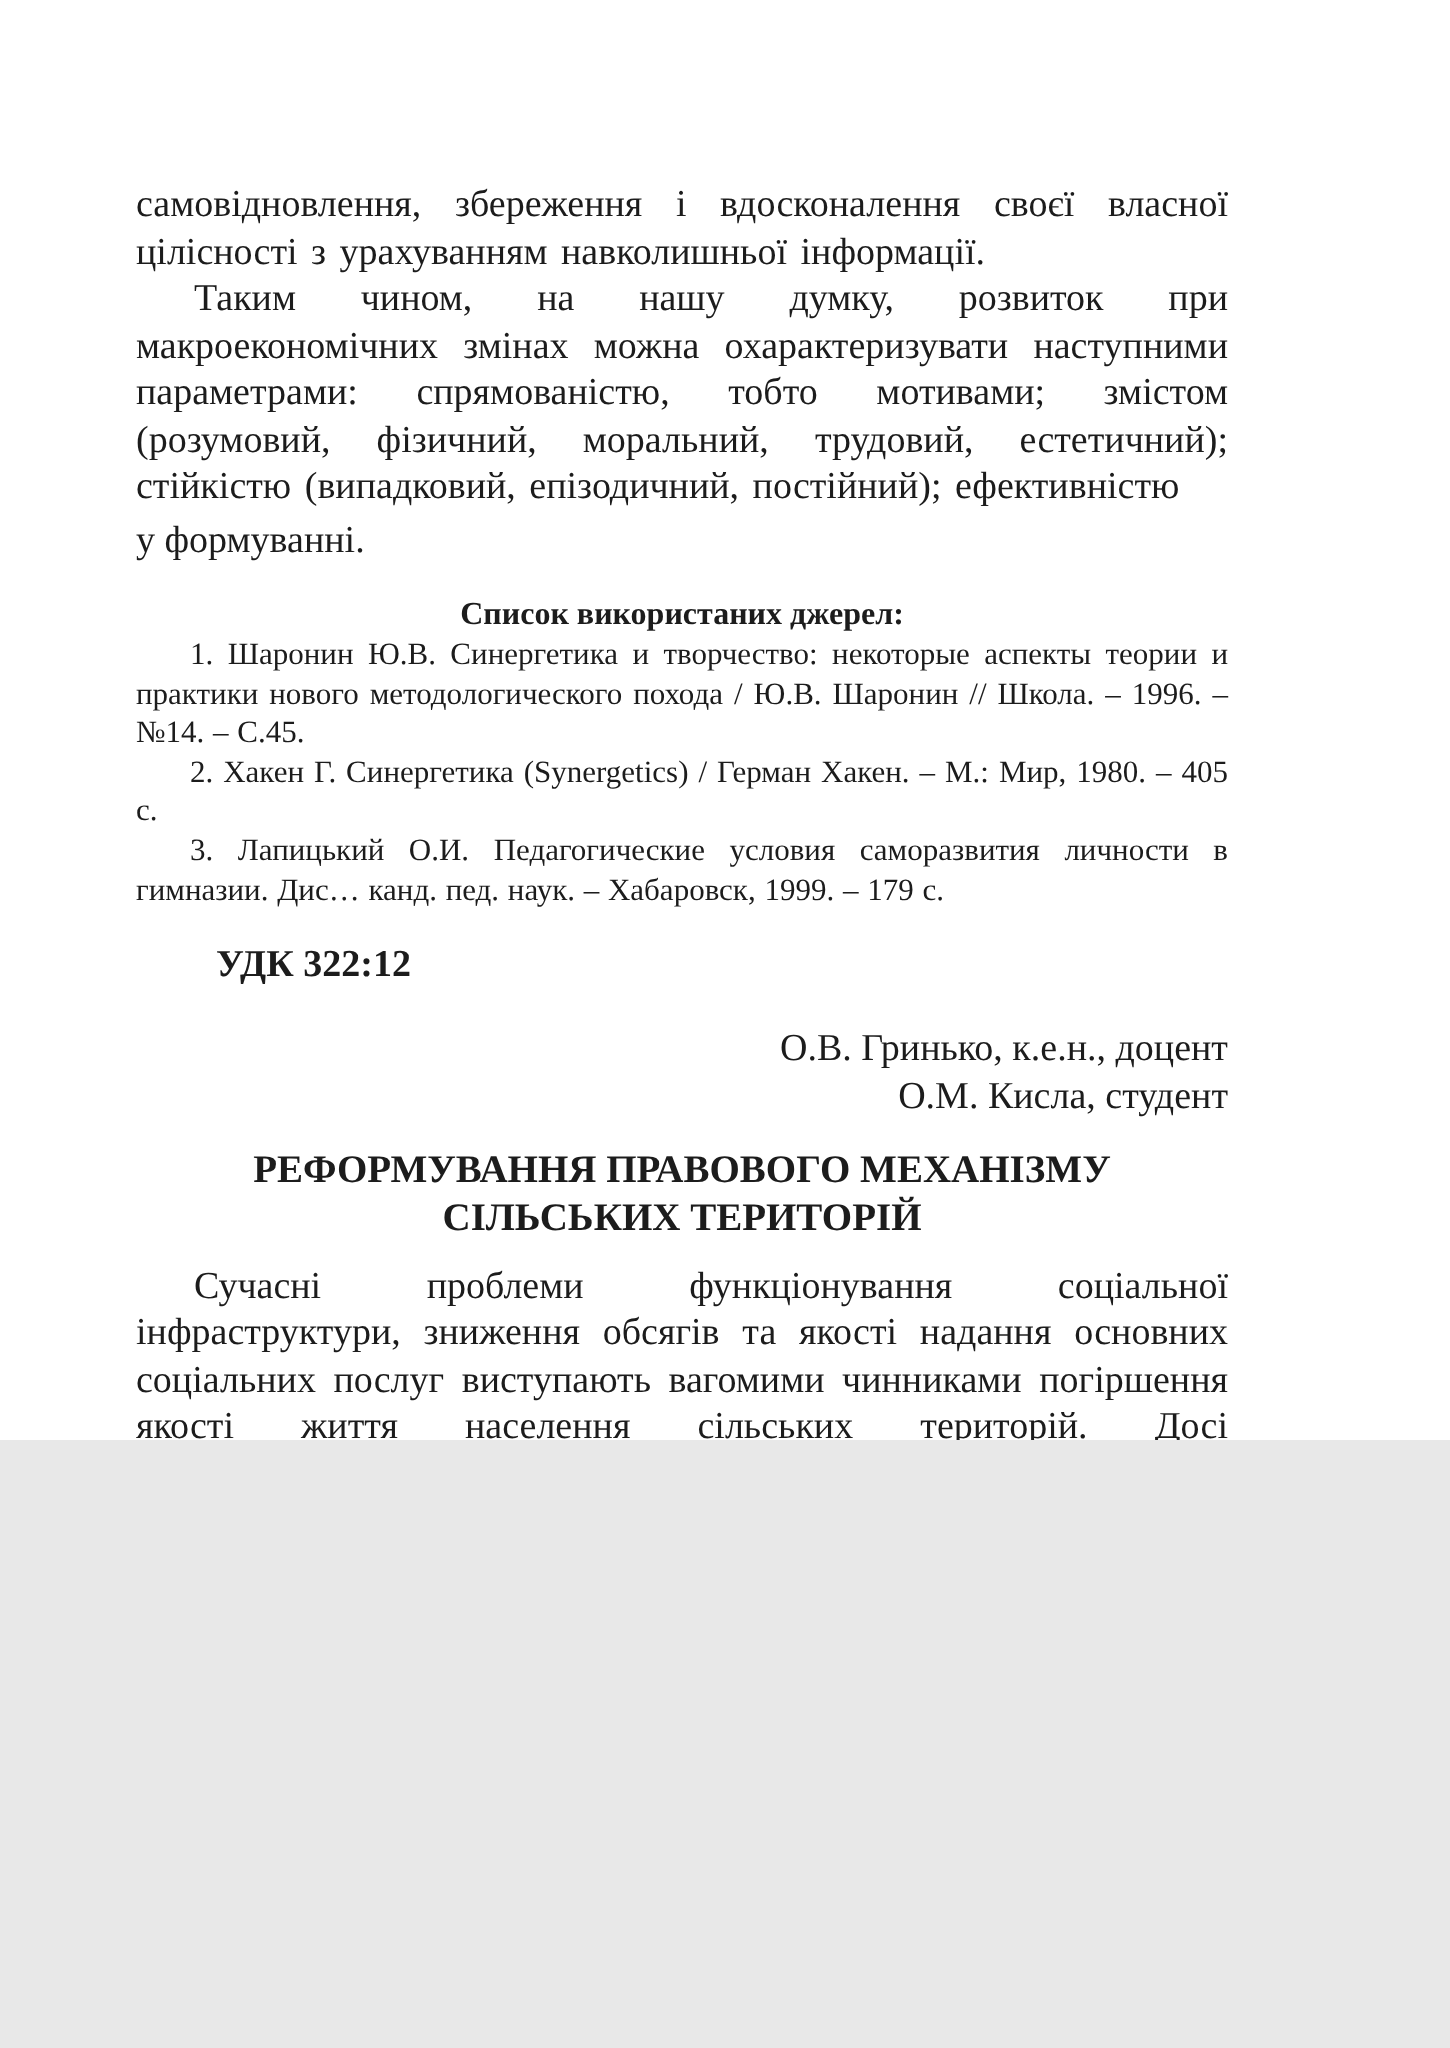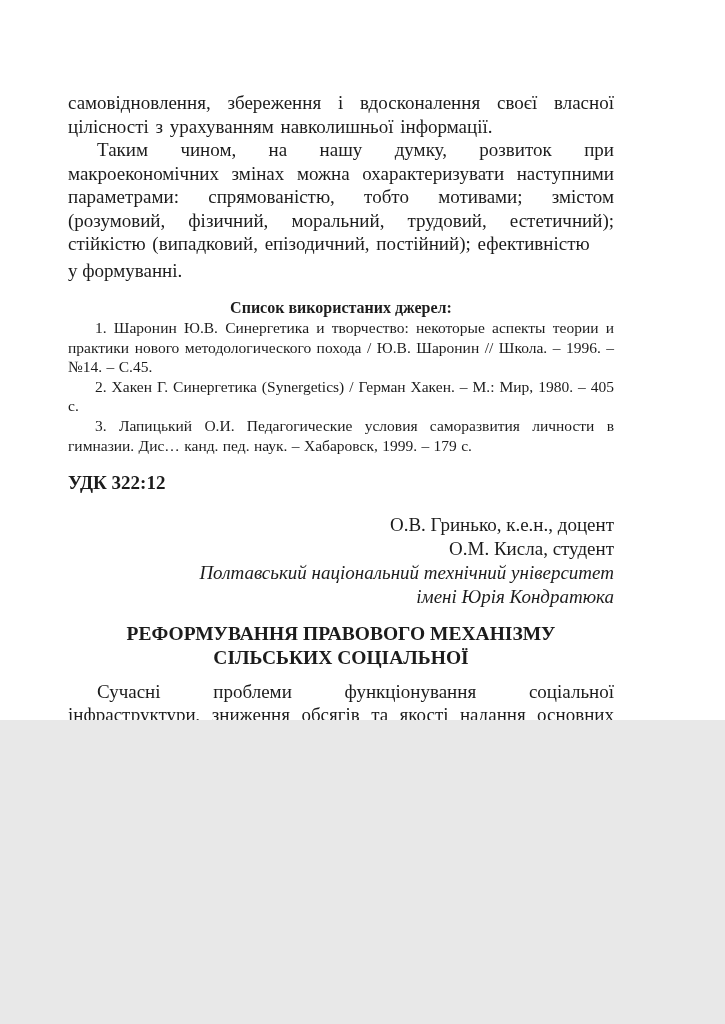"УДК 322:12" .udc { margin-left: none -> 40px }
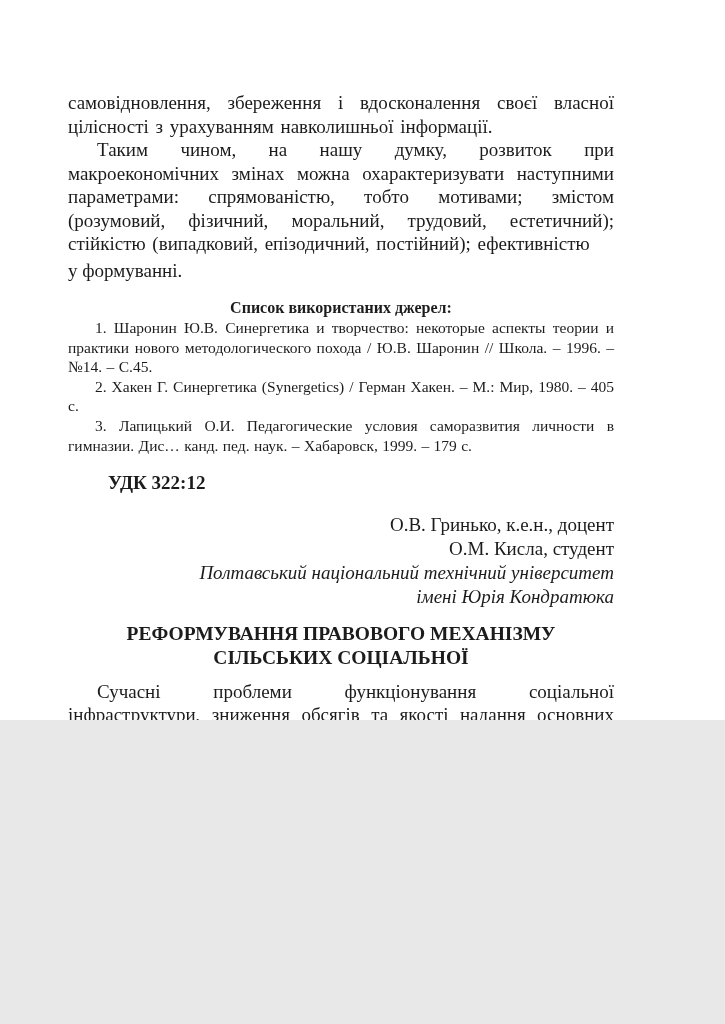"Полтавський національний технічний" div.affiliation-block { html: <div> <div>Полтавський національний технічний університет</div> <div>імені Юрія Кондратюка</div> </div> -> none }
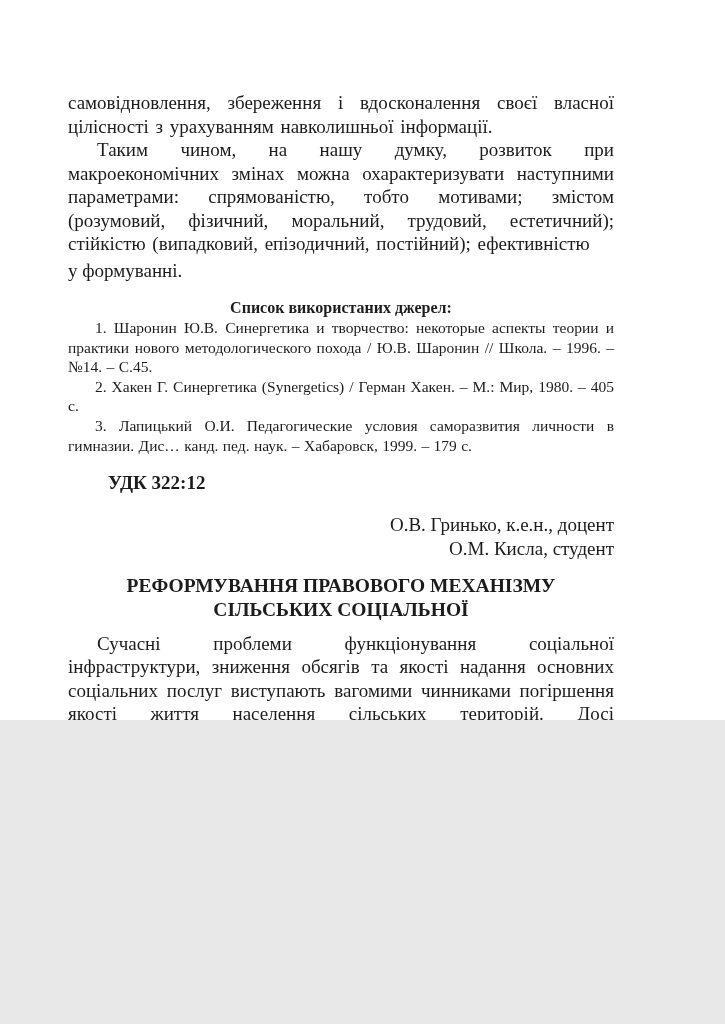"СІЛЬСЬКИХ СОЦІАЛЬНОЇ" div { text: СОЦІАЛЬНОЇ -> ТЕРИТОРІЙ }
